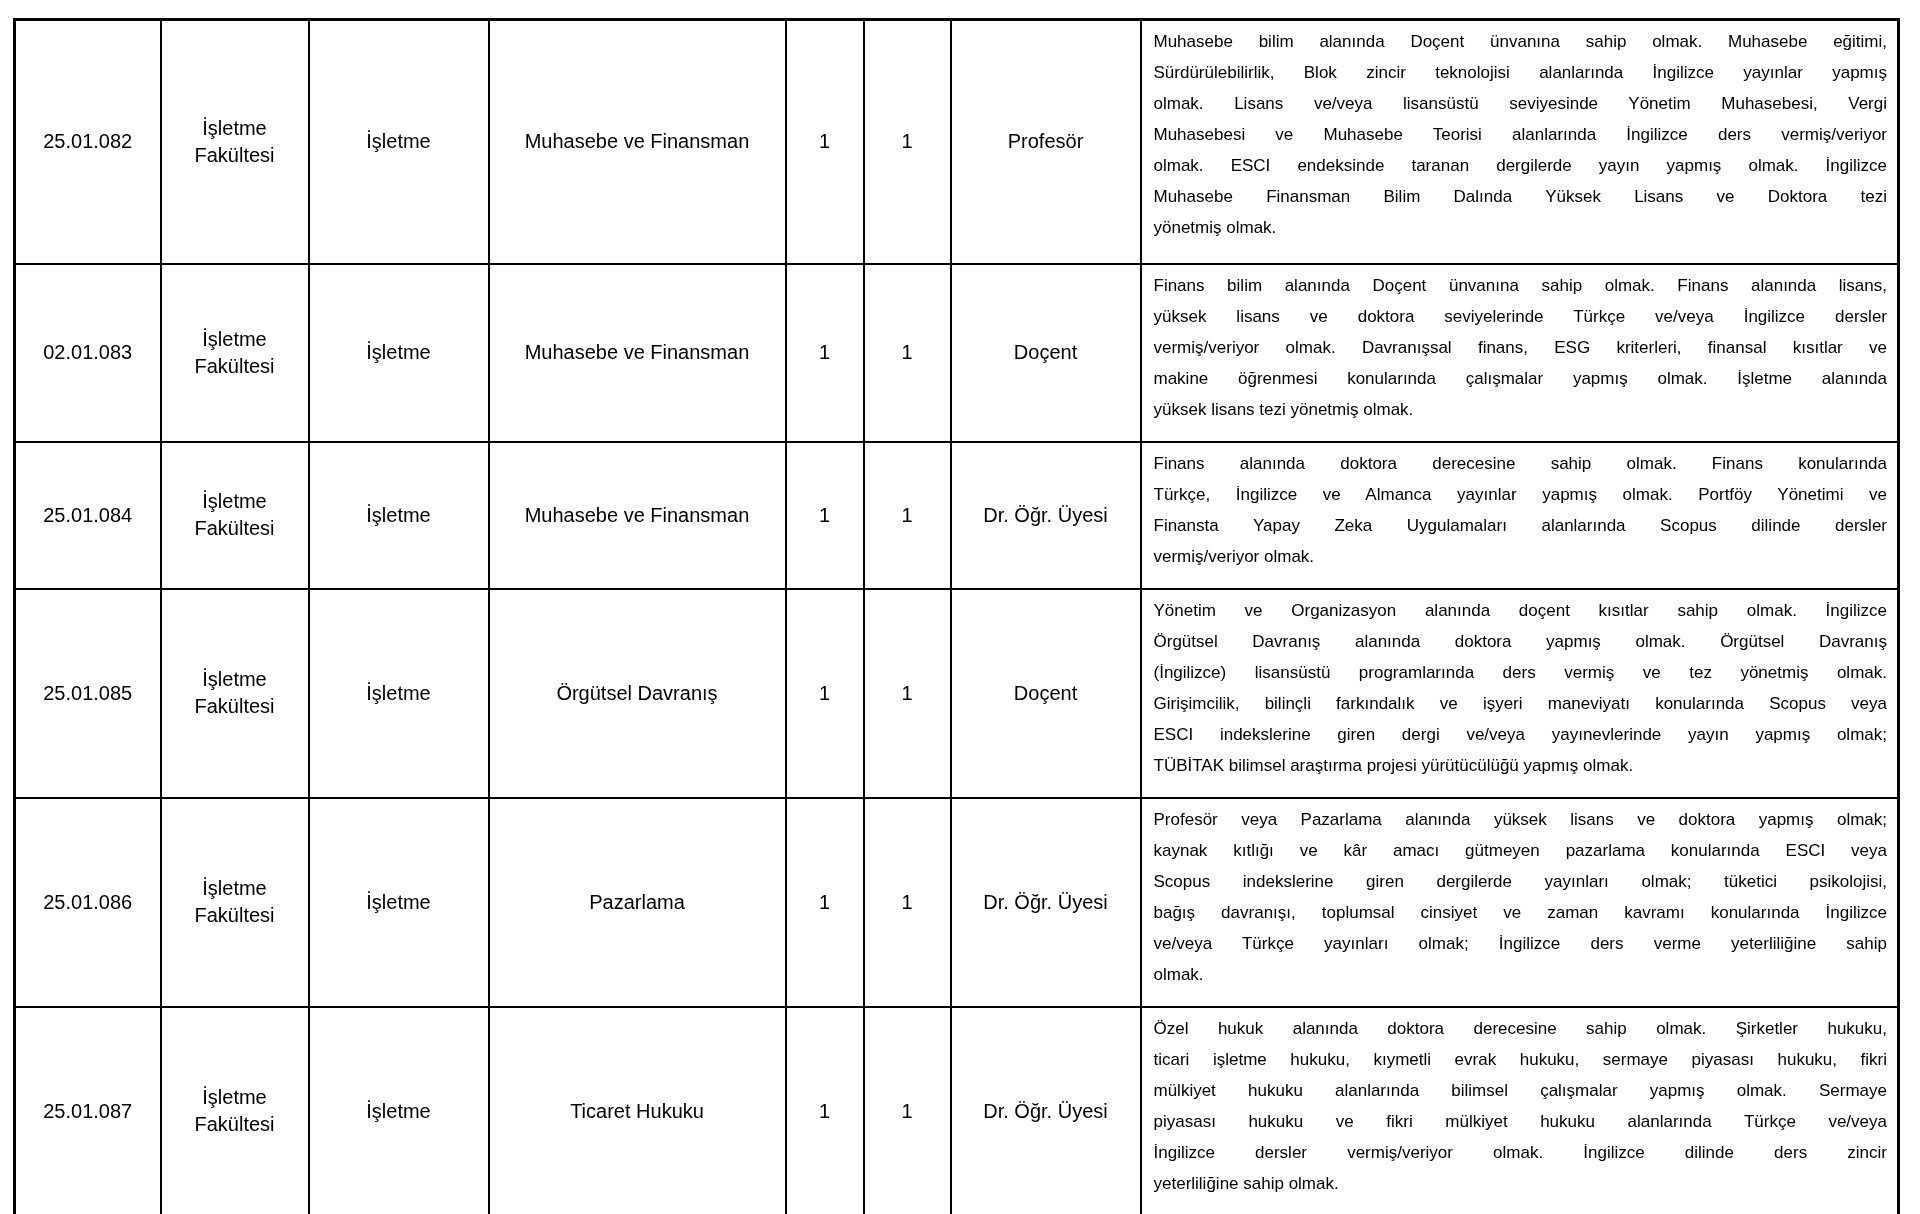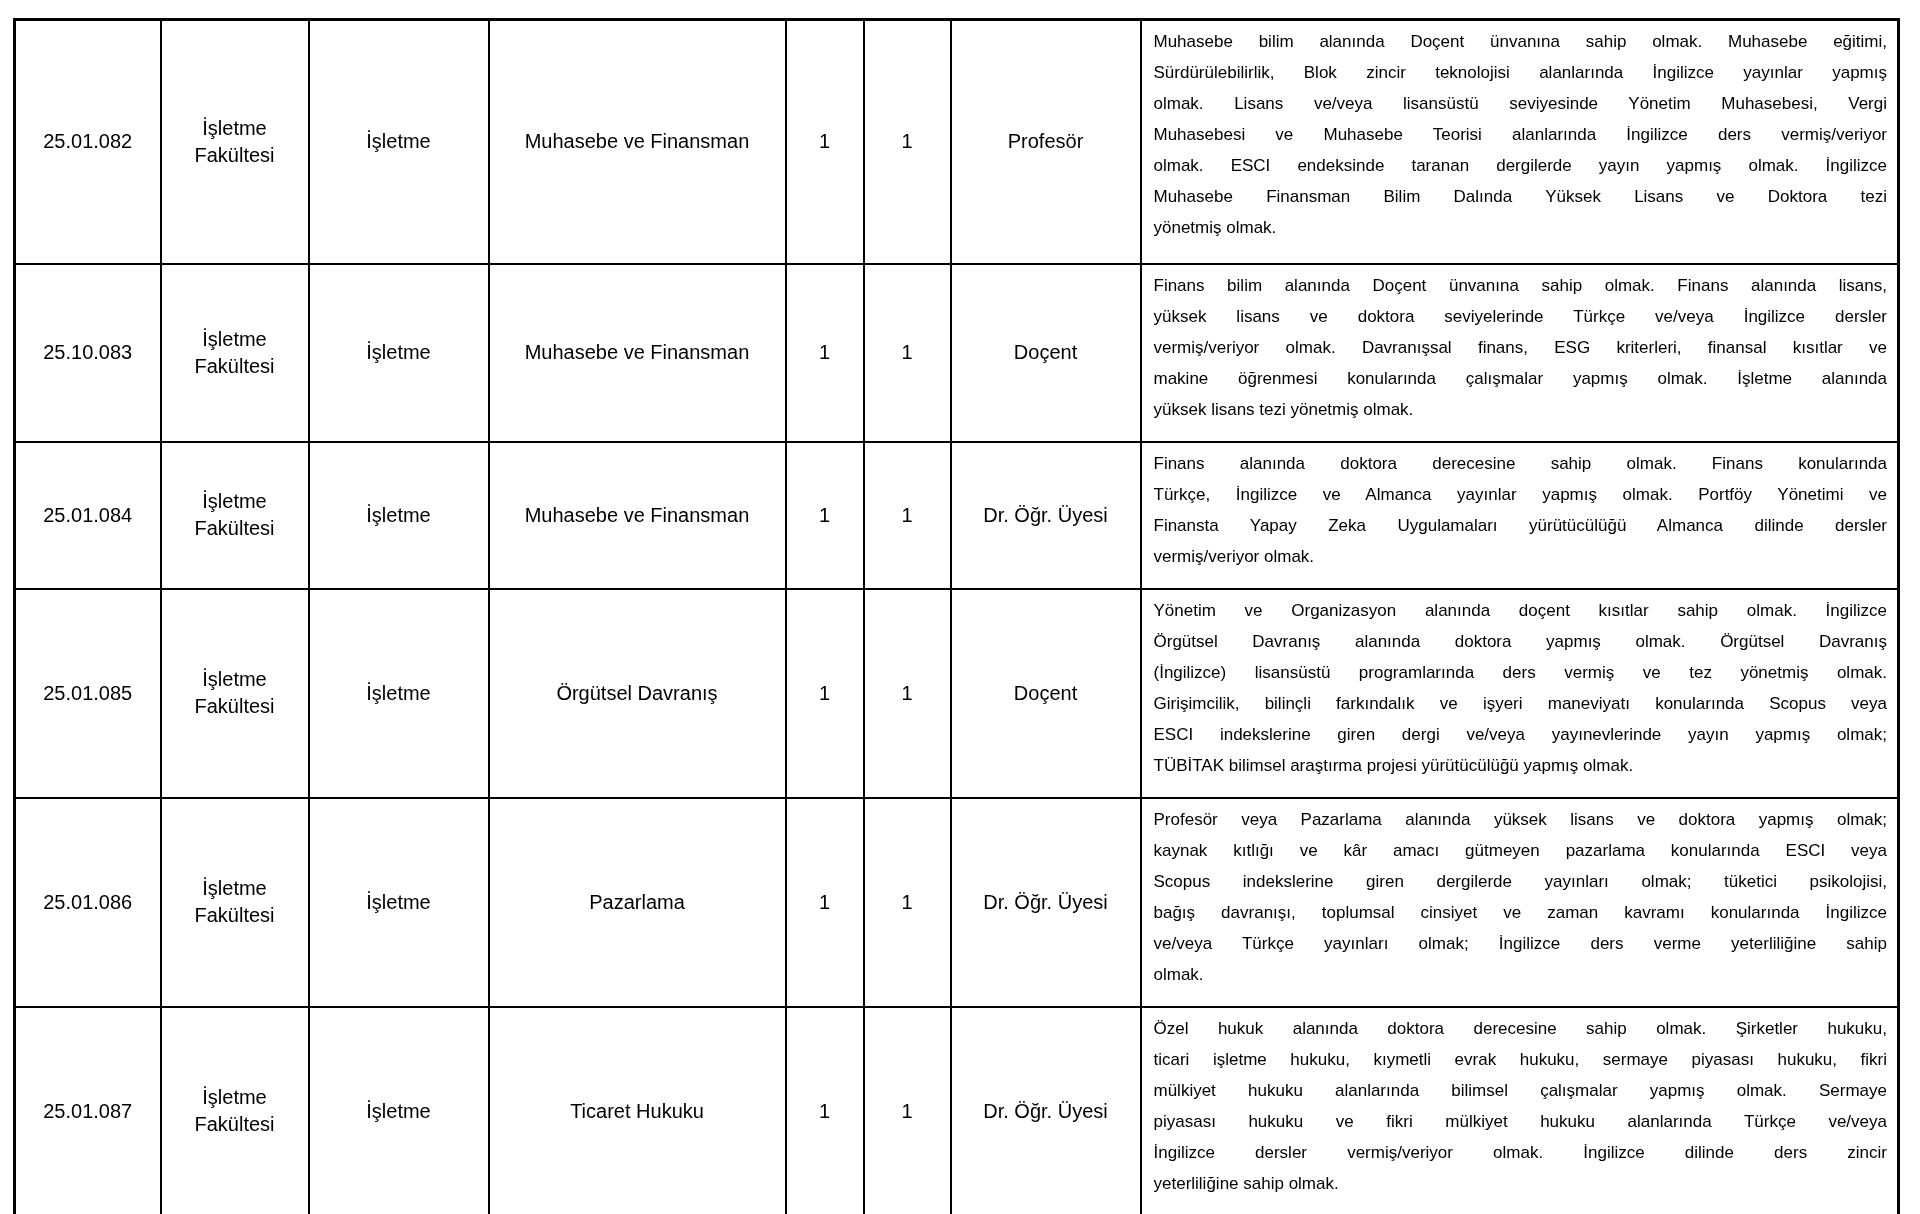"25.10.083" td.c { text: 25.10.083 -> 02.01.083 }
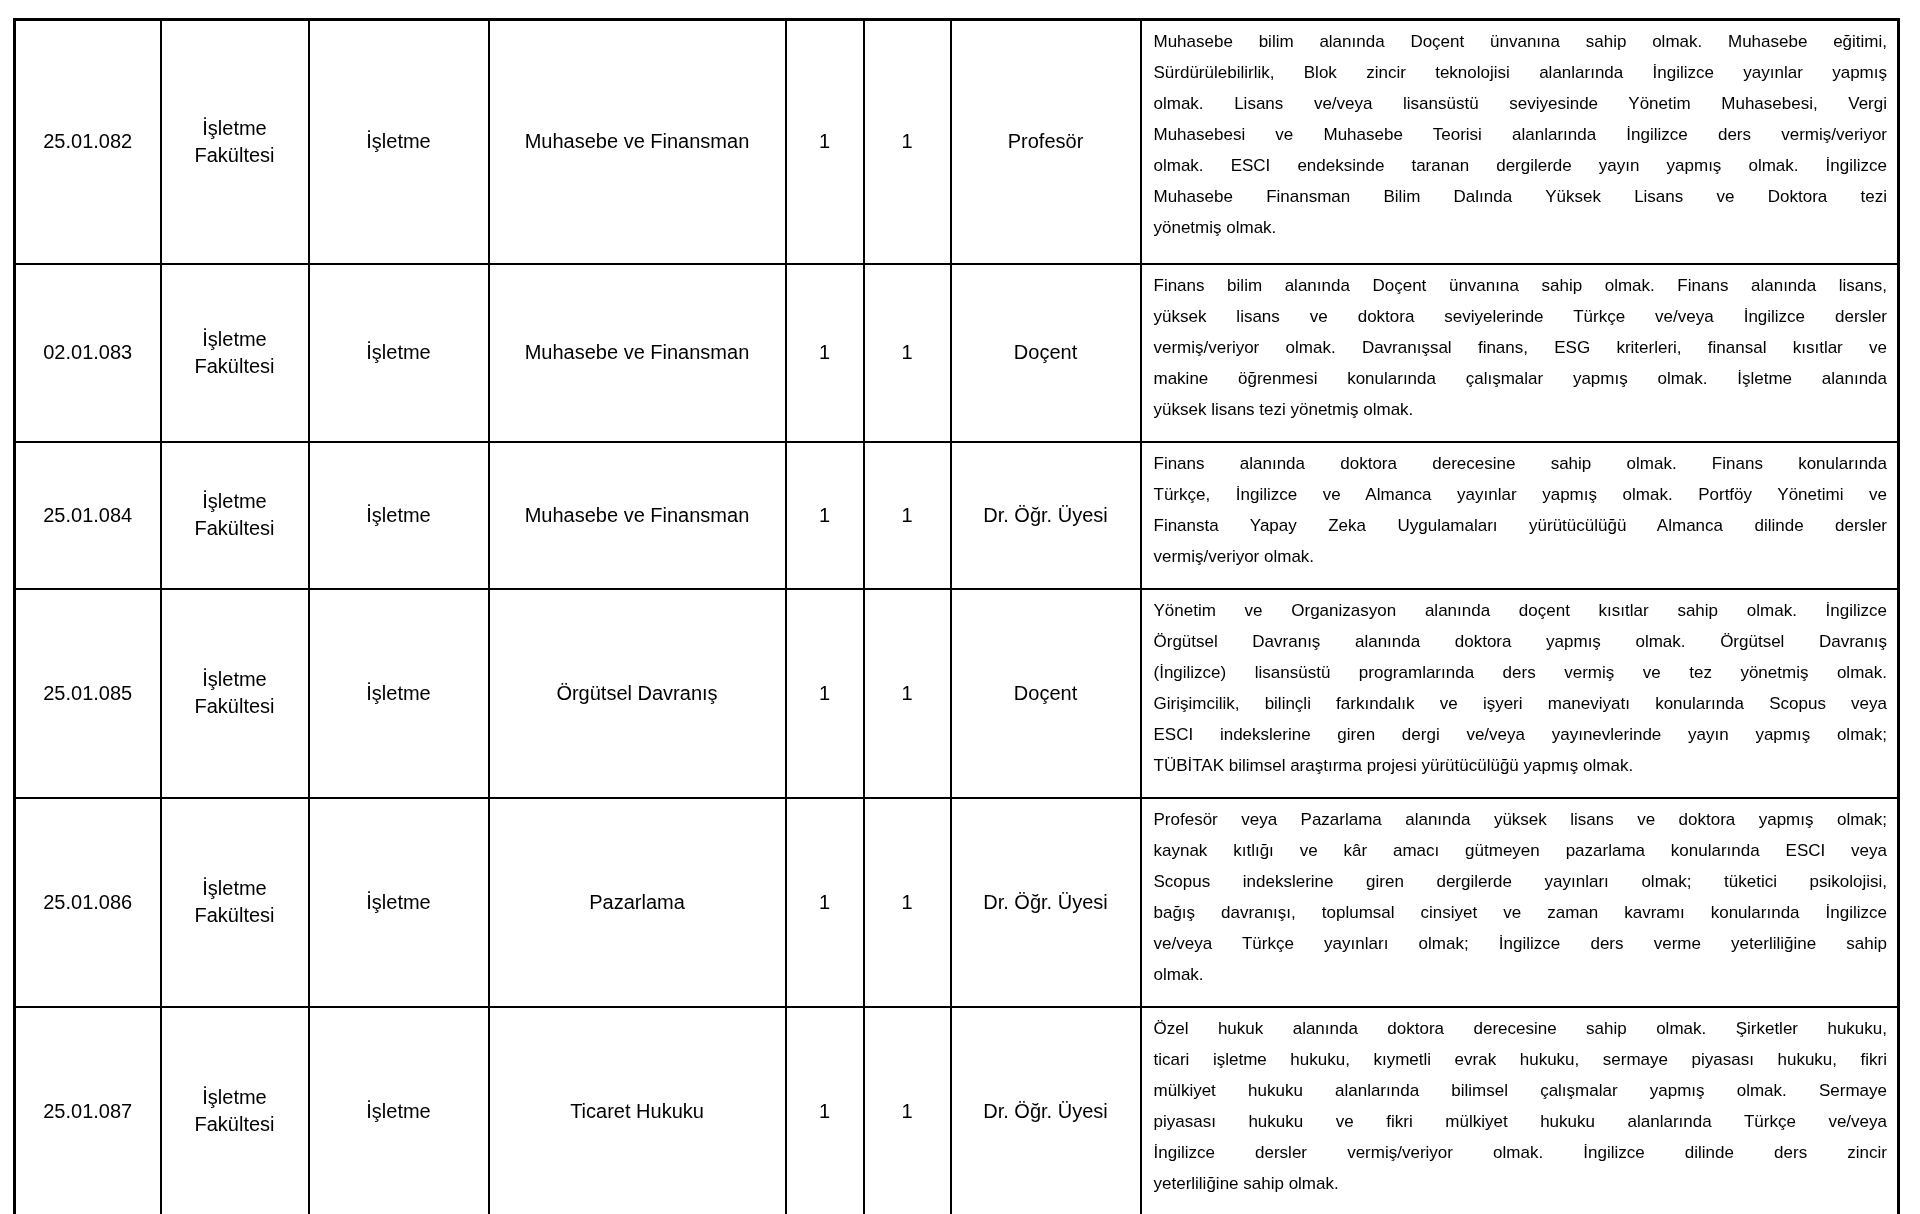"Finansta Yapay Zeka Uygulamaları" div.dline { text: yürütücülüğü Almanca -> alanlarında Scopus }
